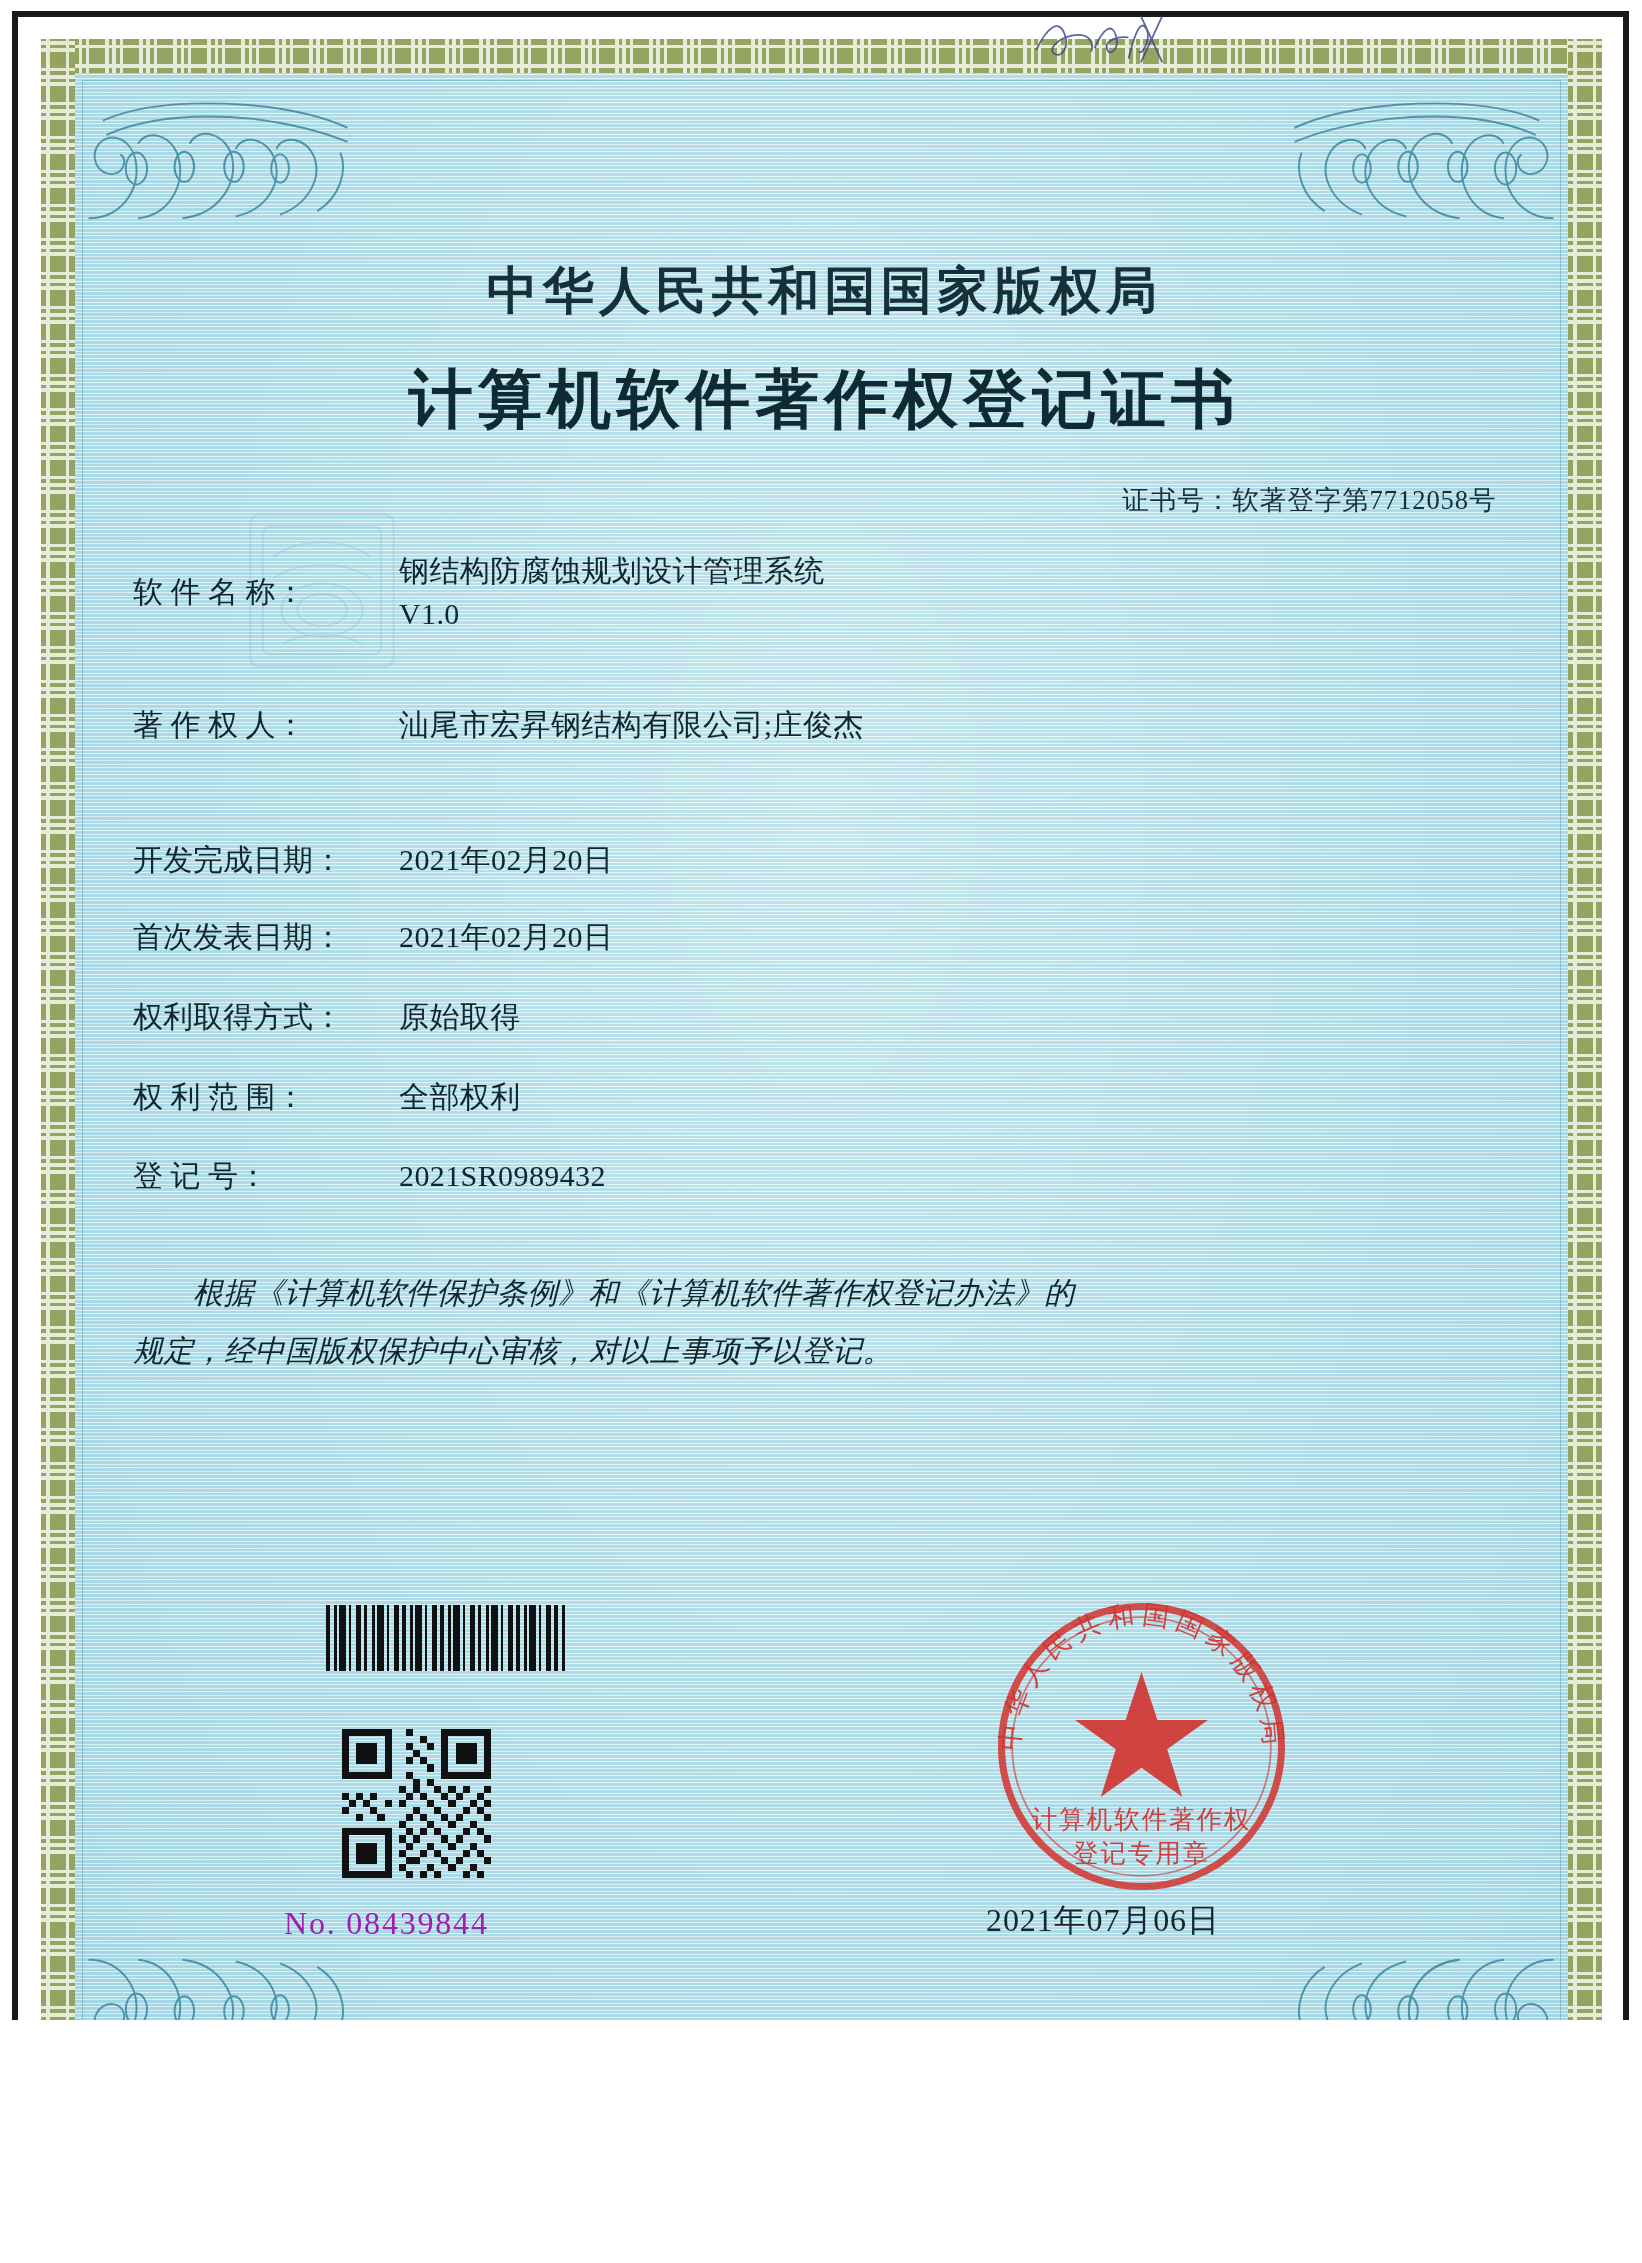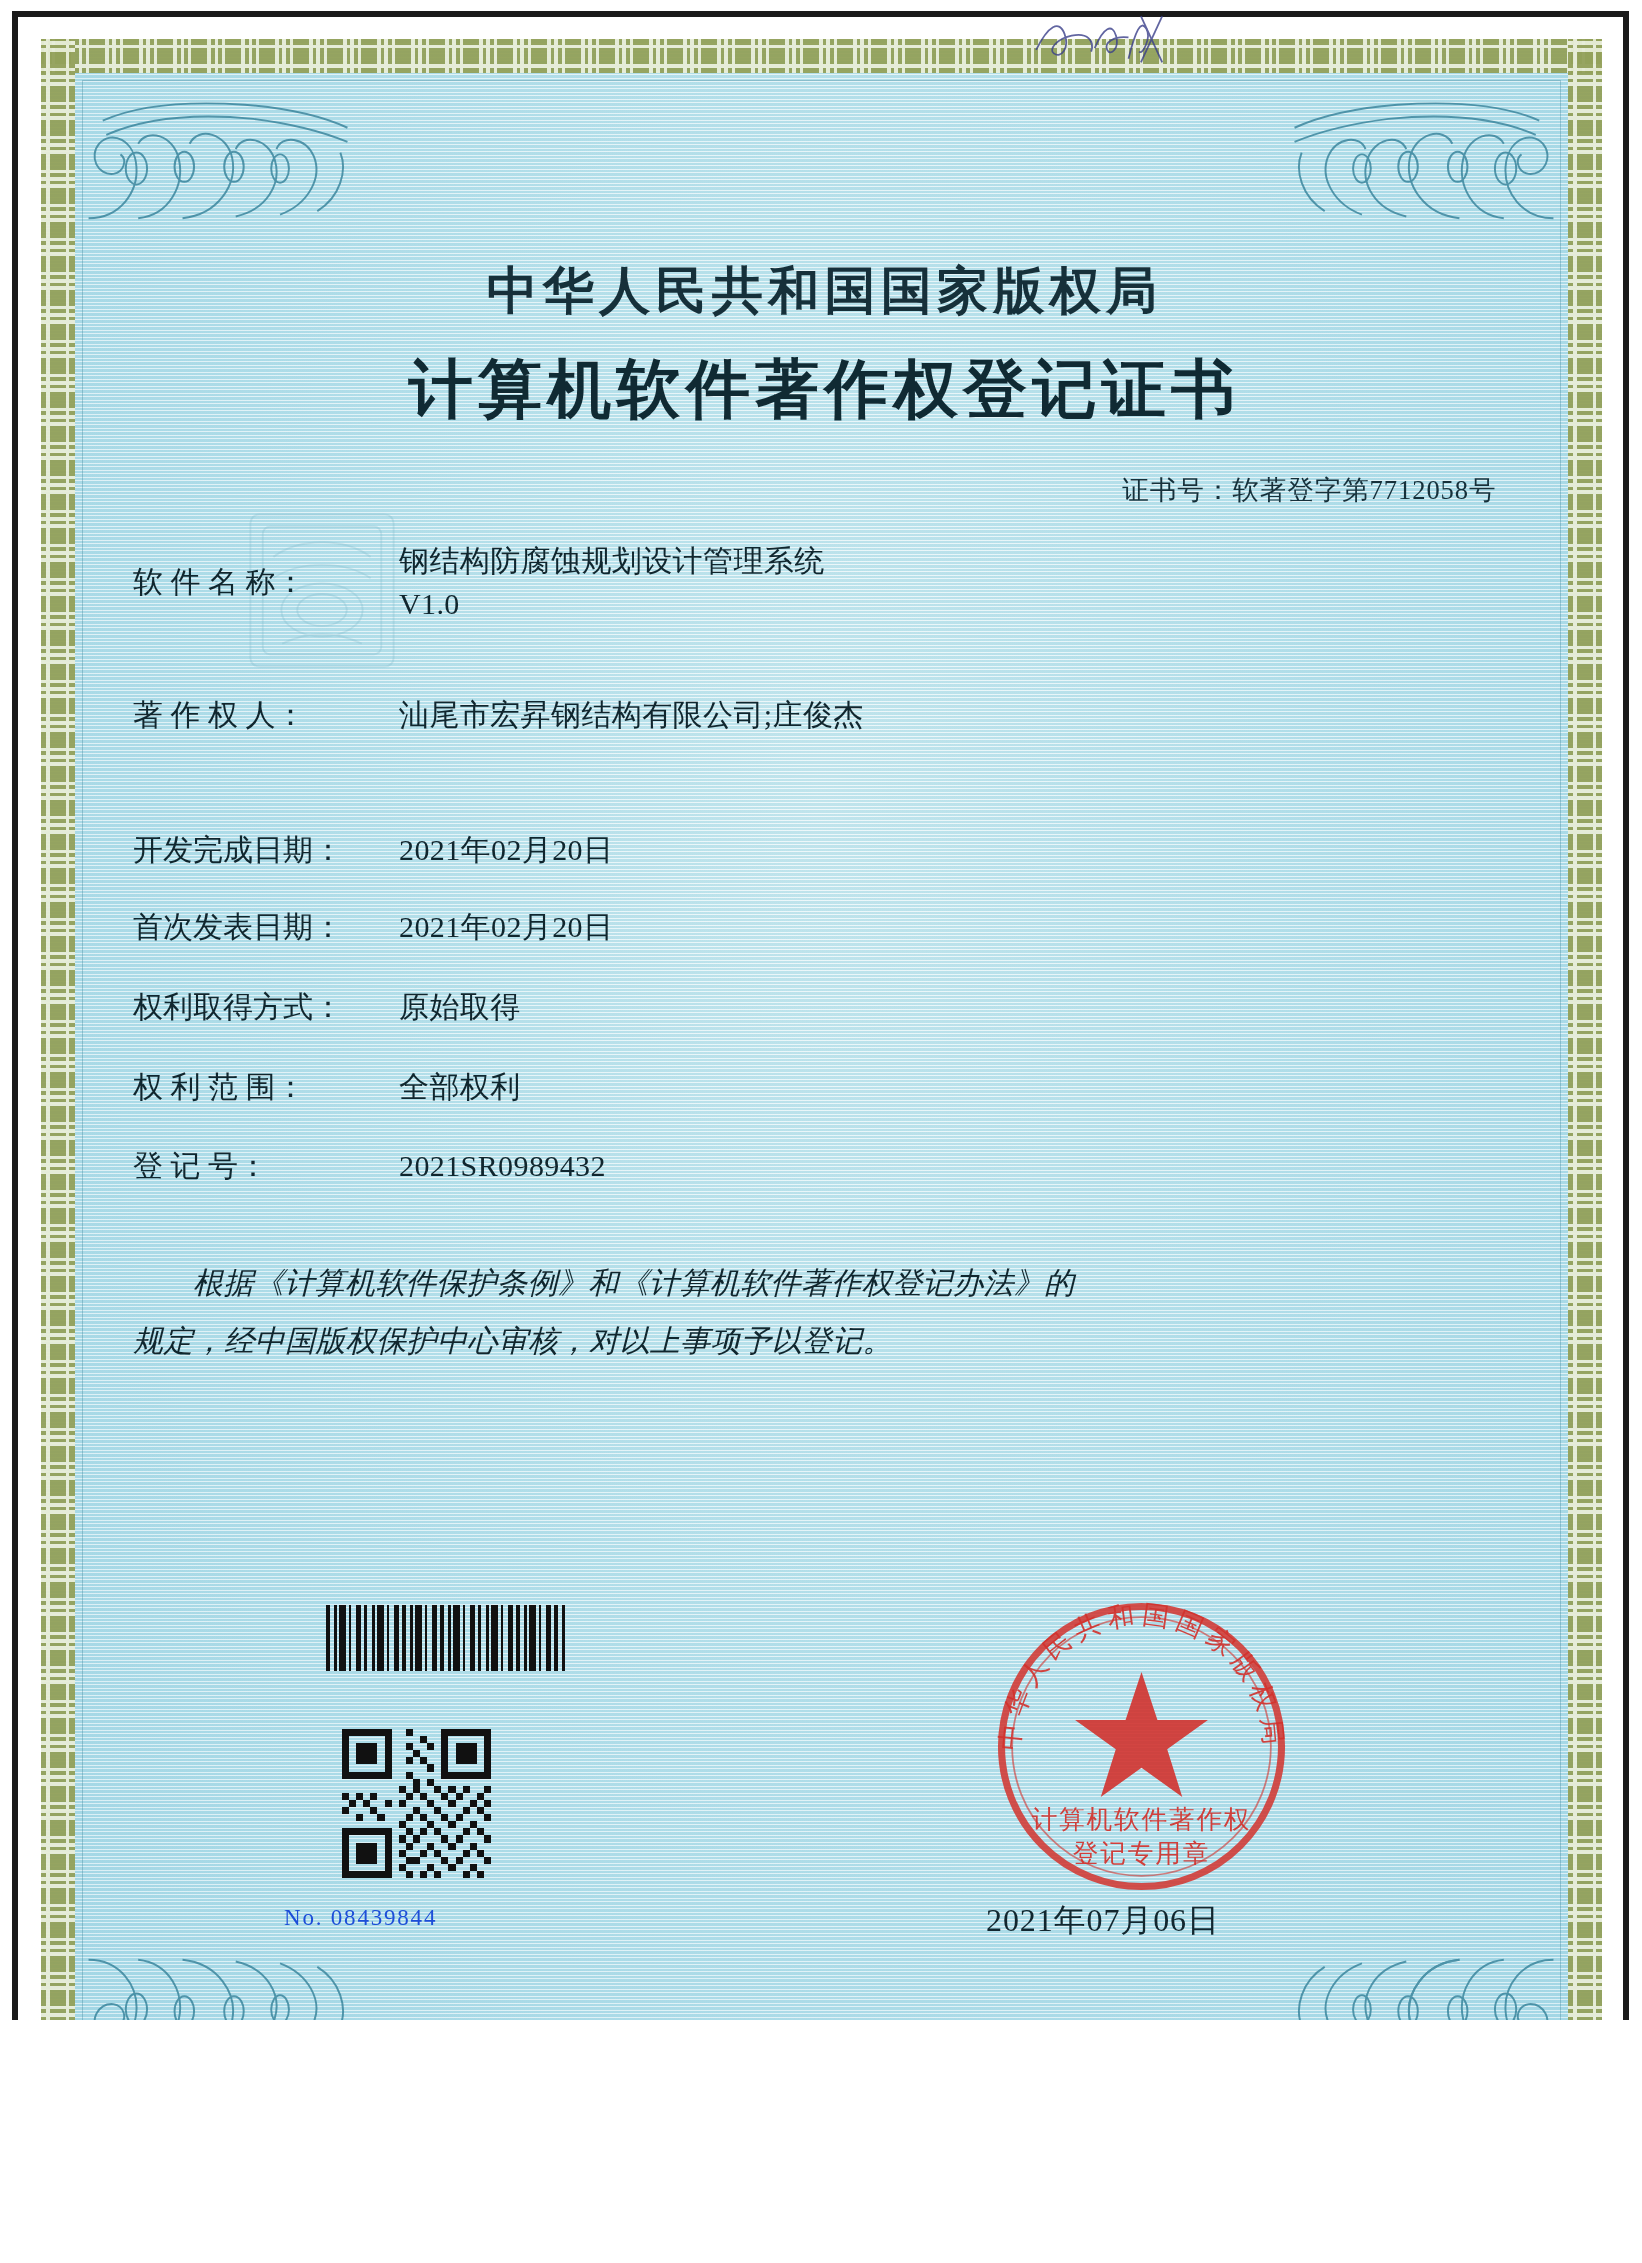"计算机软件著作权登记证书" .title-2 { margin-top: 20px -> 30px }
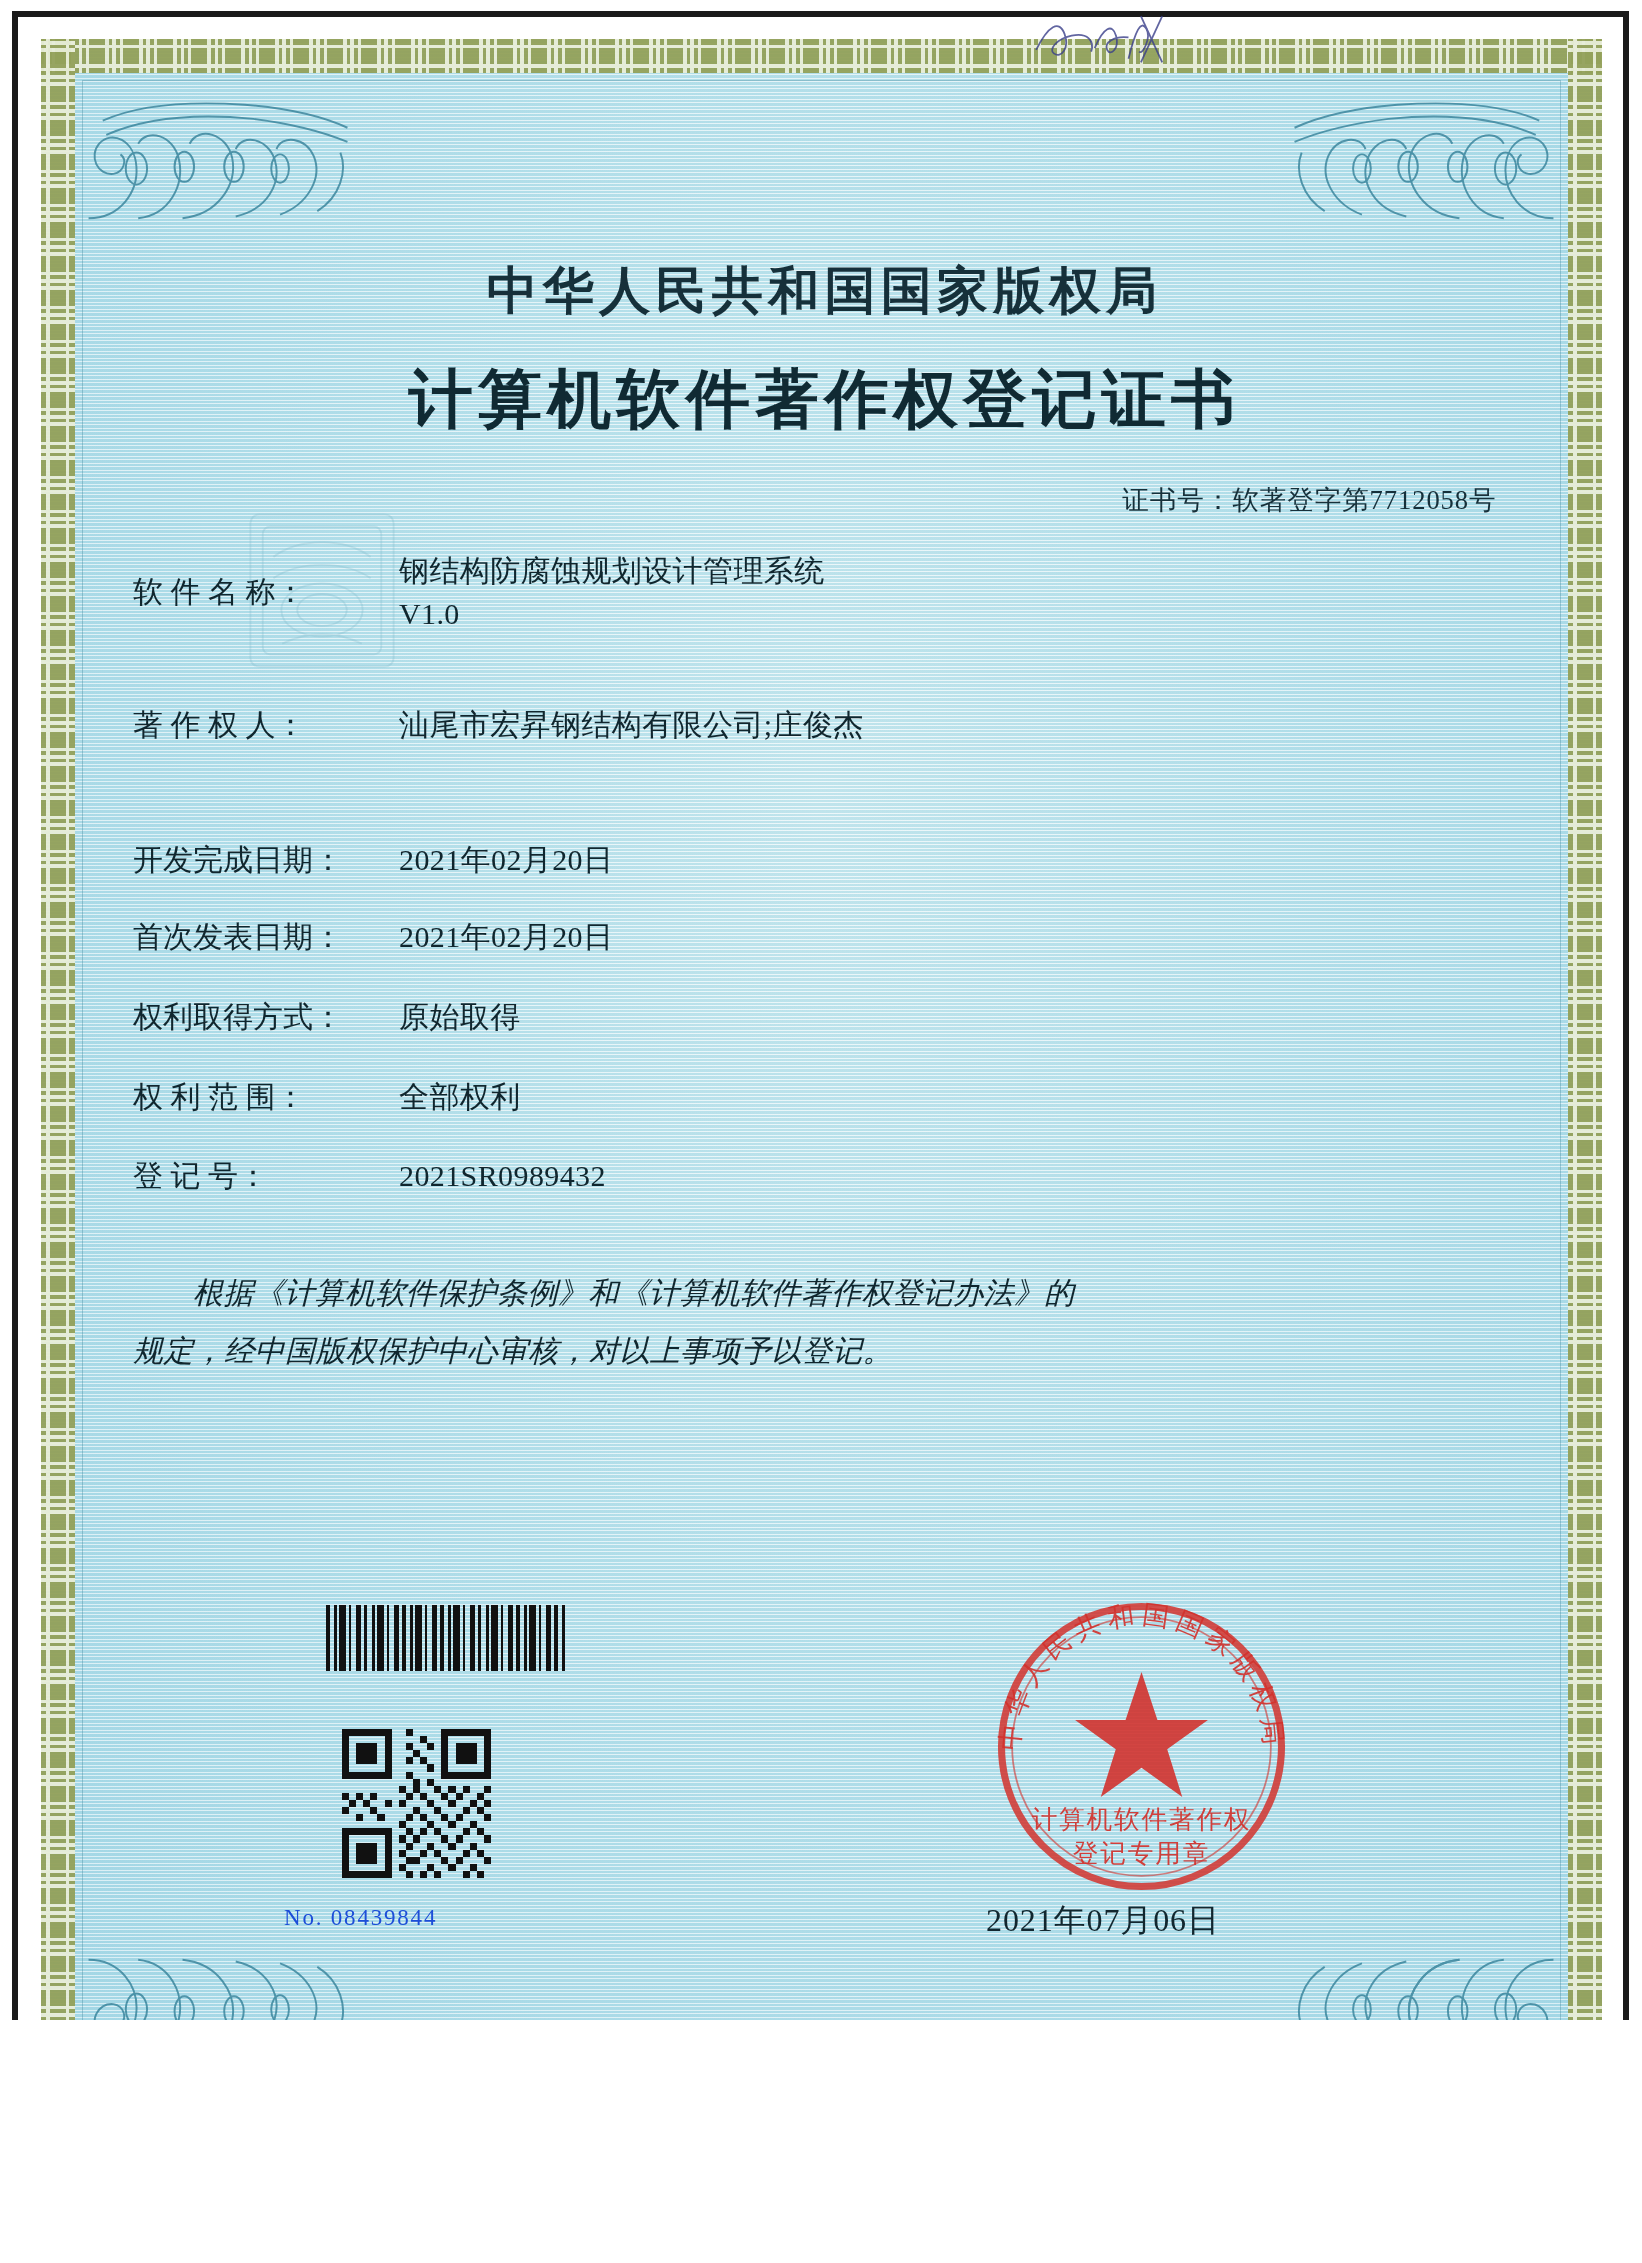"No. 08439844" .serial { color: #1d4ed8 -> #a21caf; font-size: 23px -> 32px }
